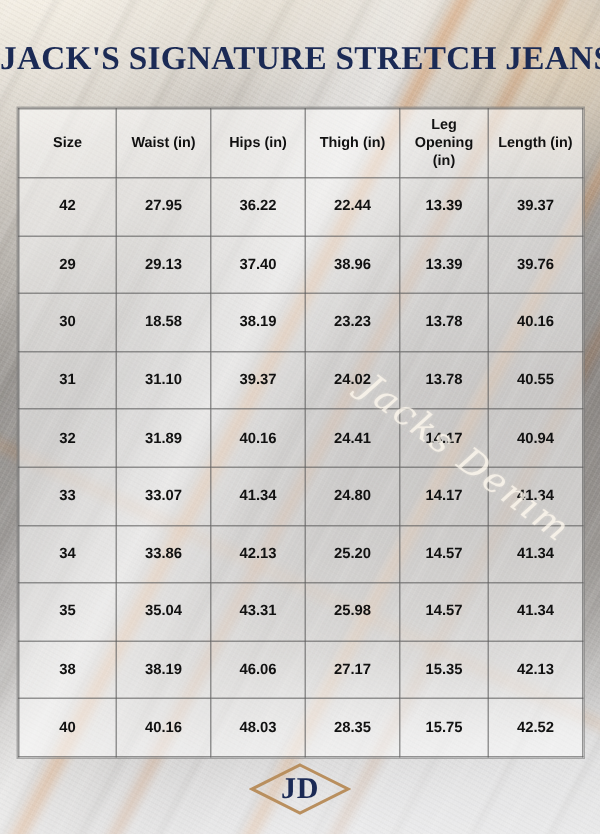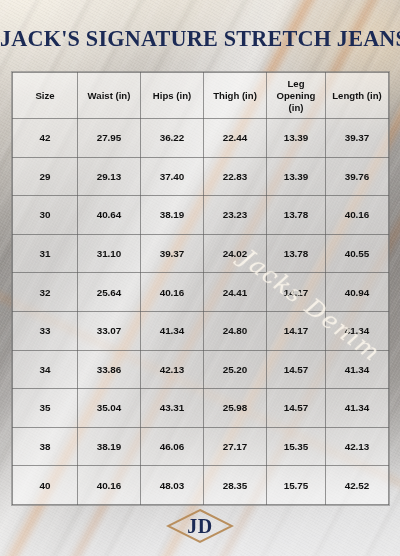"22.83" td { text: 22.83 -> 38.96 }
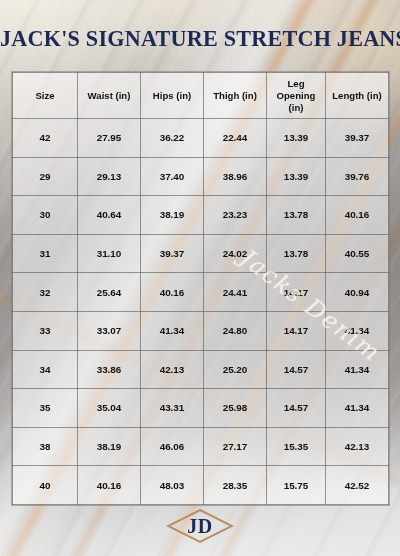"40.64" td { text: 40.64 -> 18.58 }
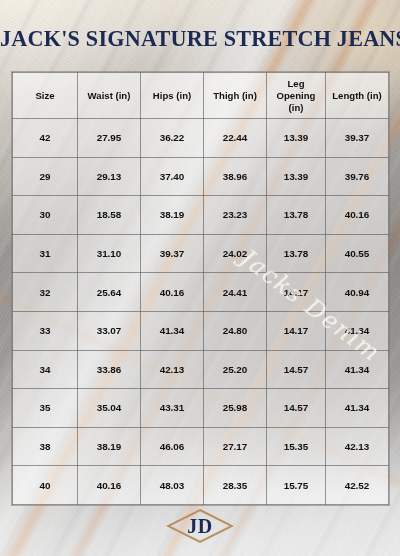"25.64" td { text: 25.64 -> 31.89 }
